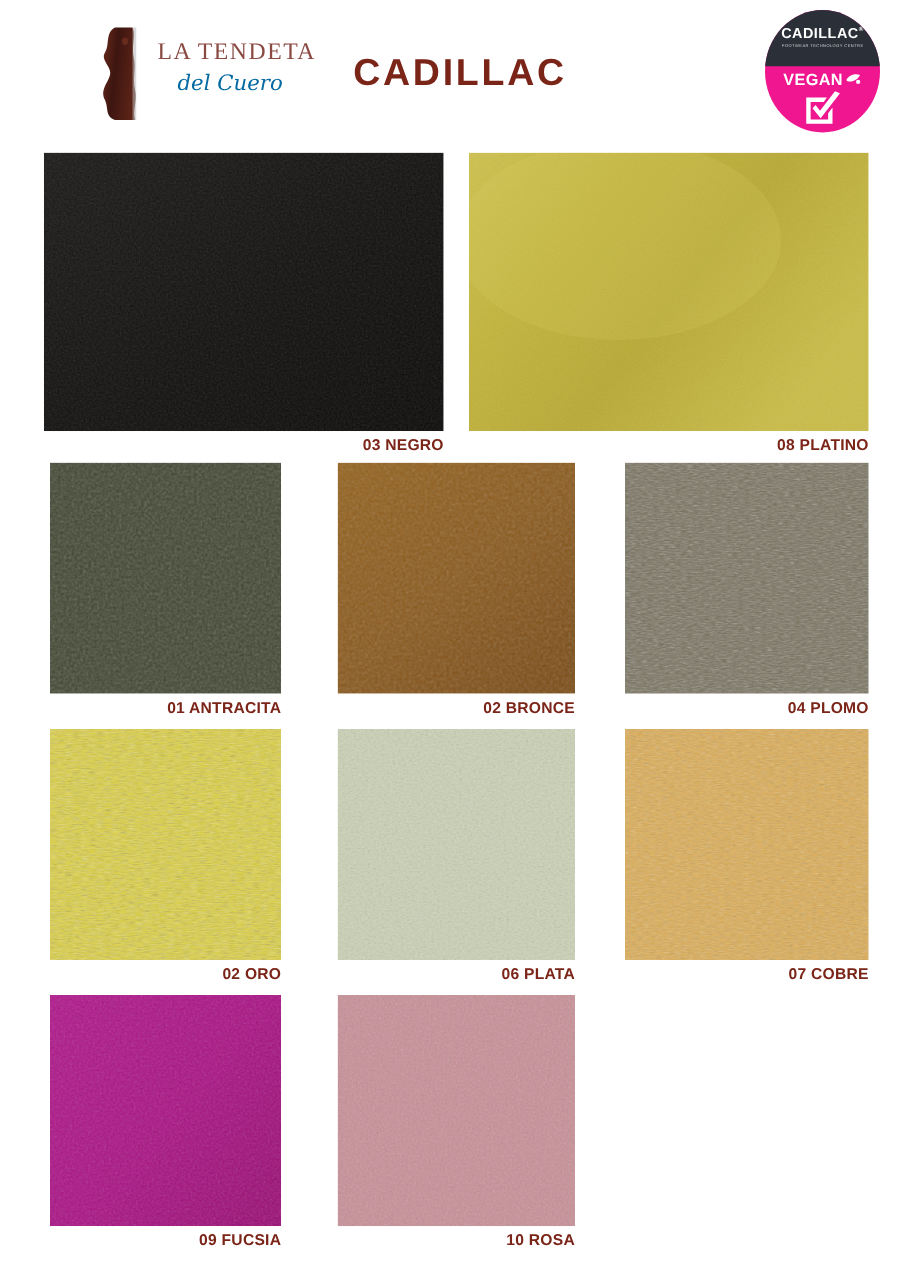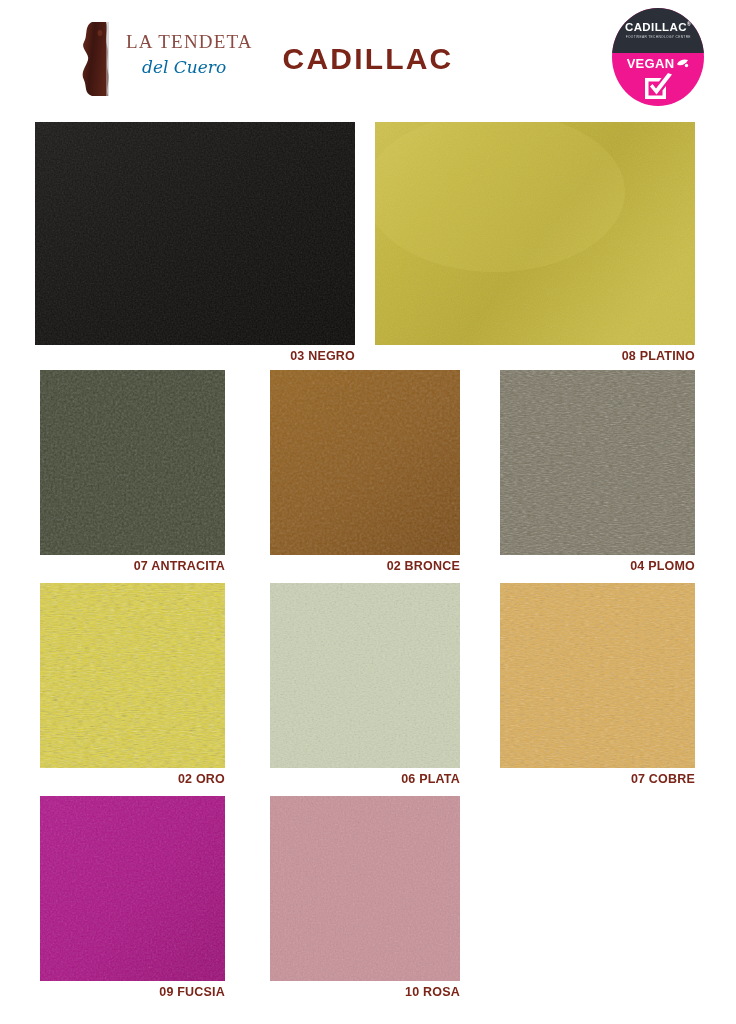"07 ANTRACITA" div.swatch-label { text: 07 -> 01 }
